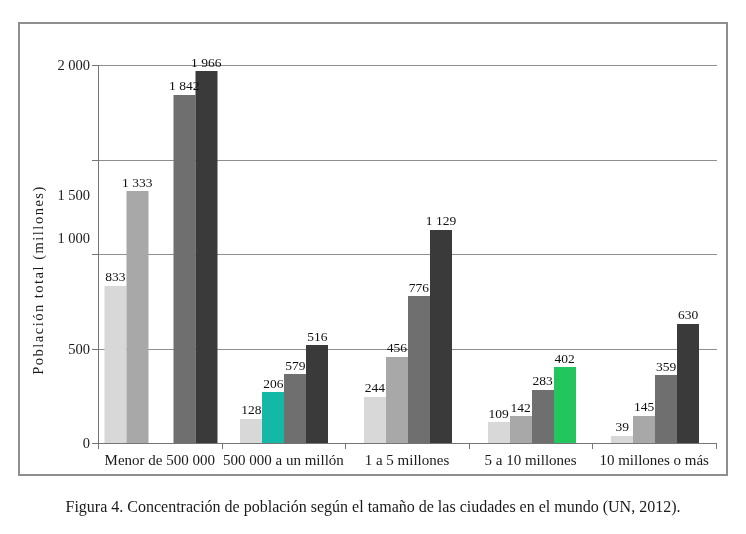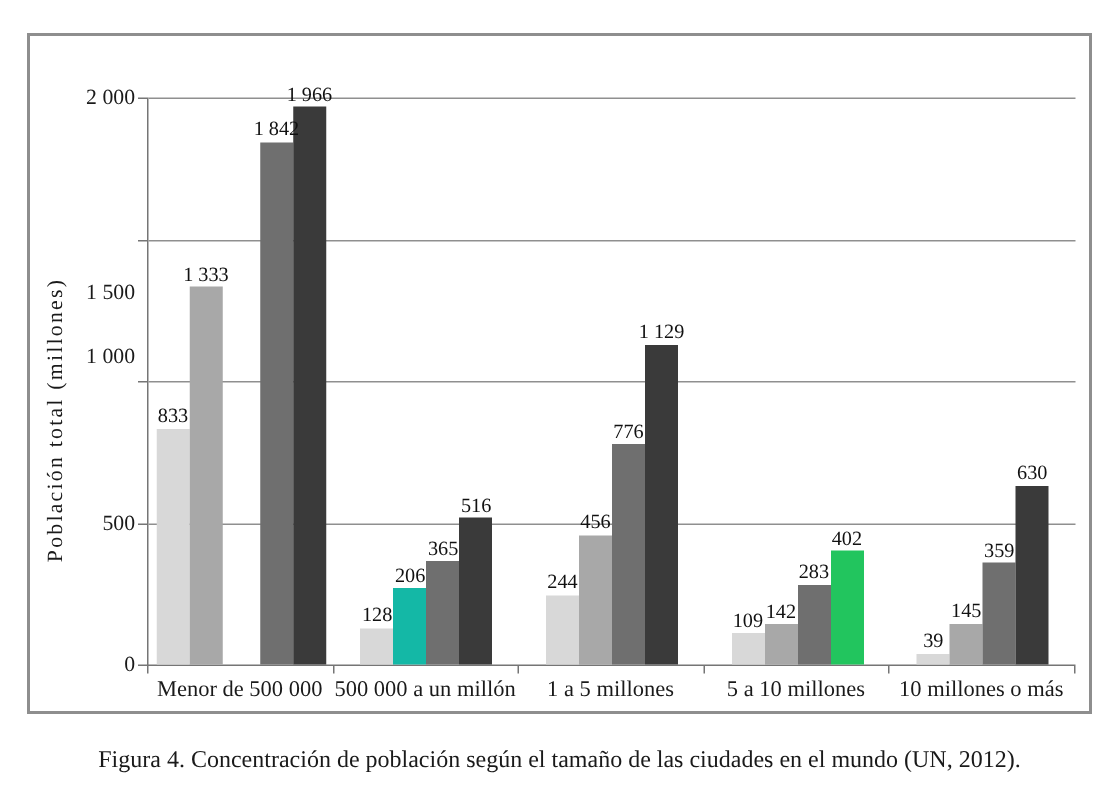"365" span.bar-label { text: 365 -> 579 }
